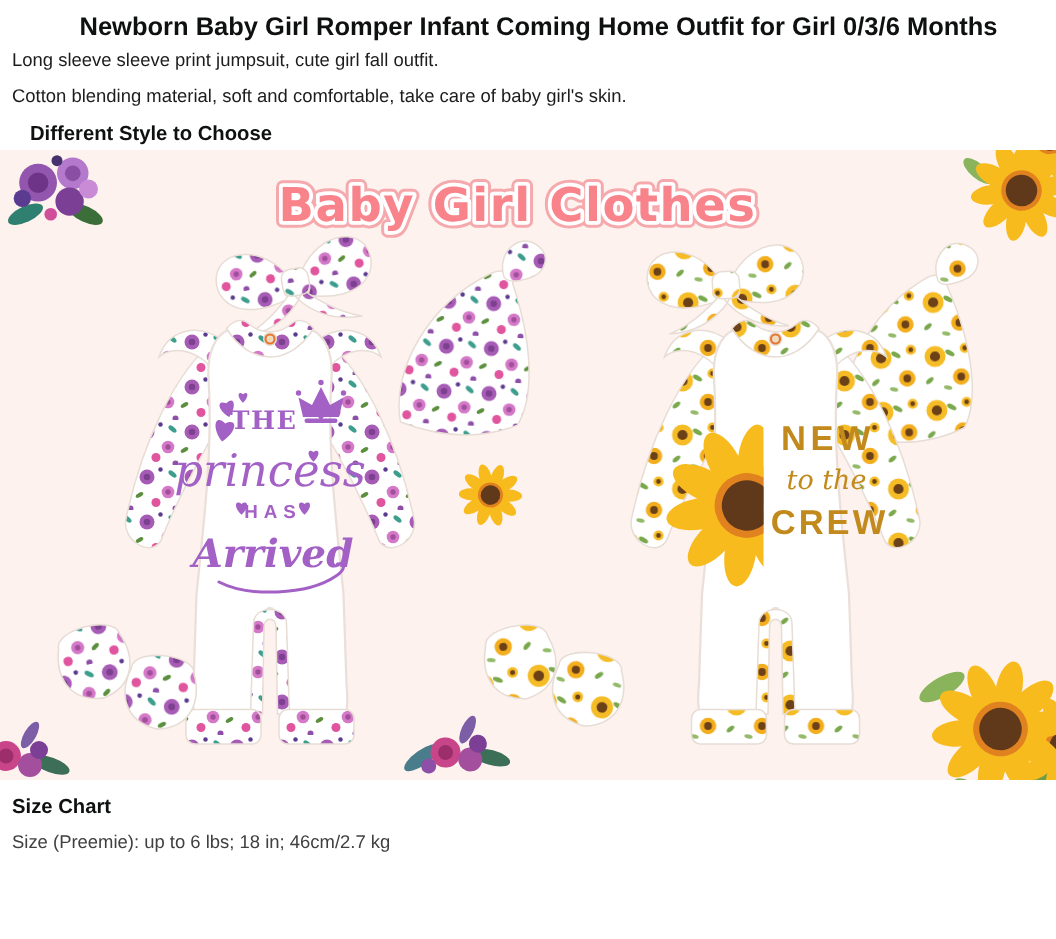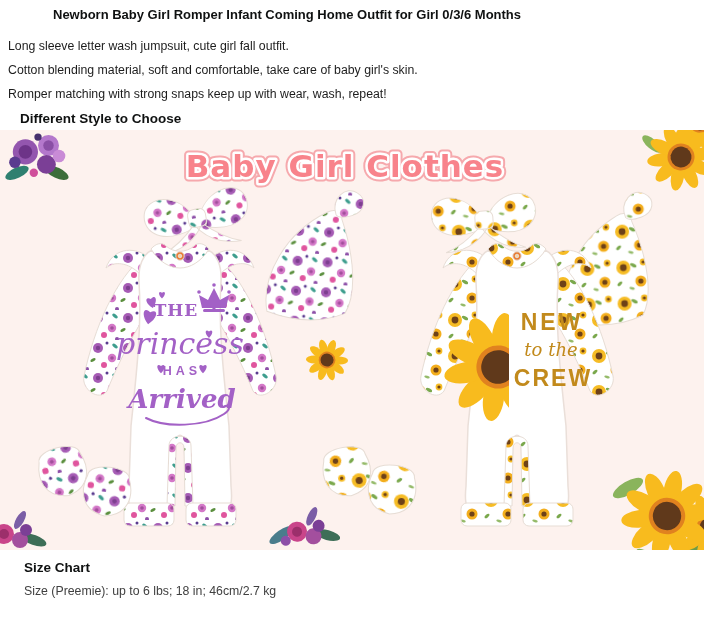"Newborn Baby Girl Romper Infant" h1.title { font-size: 13px -> 17px; margin: 0 0 16px 0 -> 0 0 5px 0 }
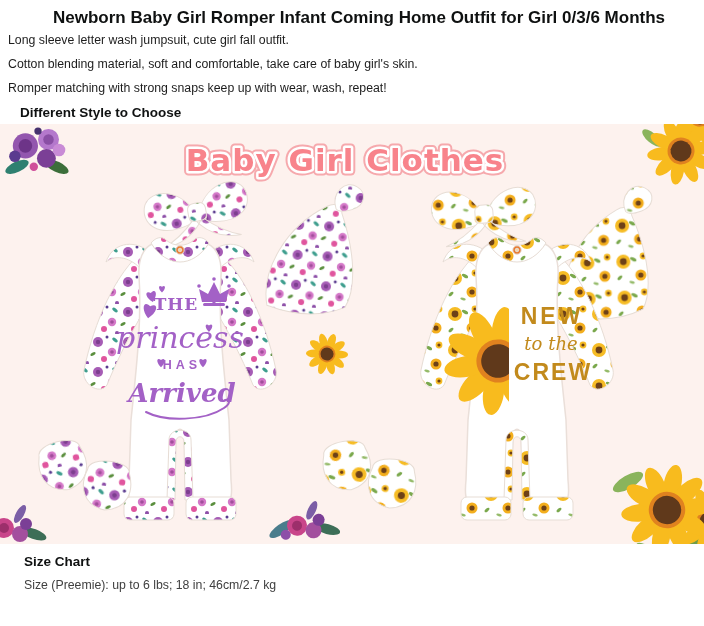"Long sleeve letter wash jumpsuit," p.line { text: letter wash -> sleeve print }
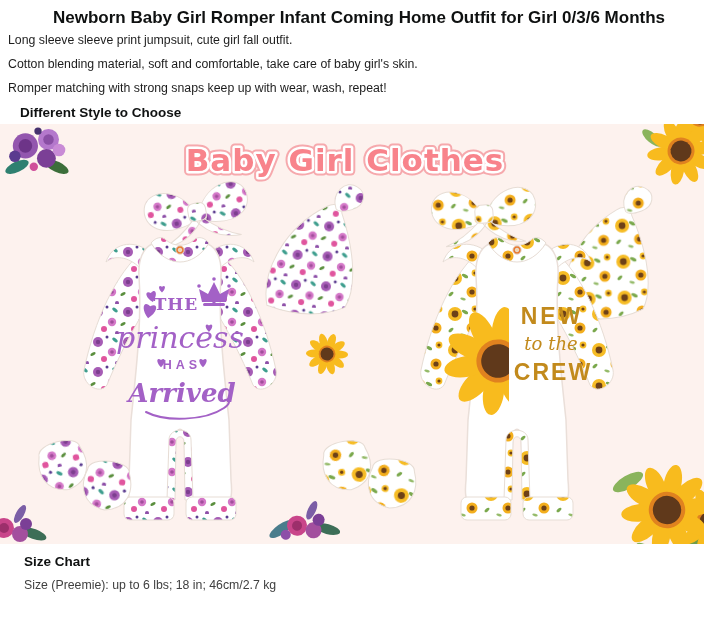"Romper matching with strong snaps" p.line { html: <p>Romper matching with strong snaps keep up with wear, wash, repeat!</p> -> none }
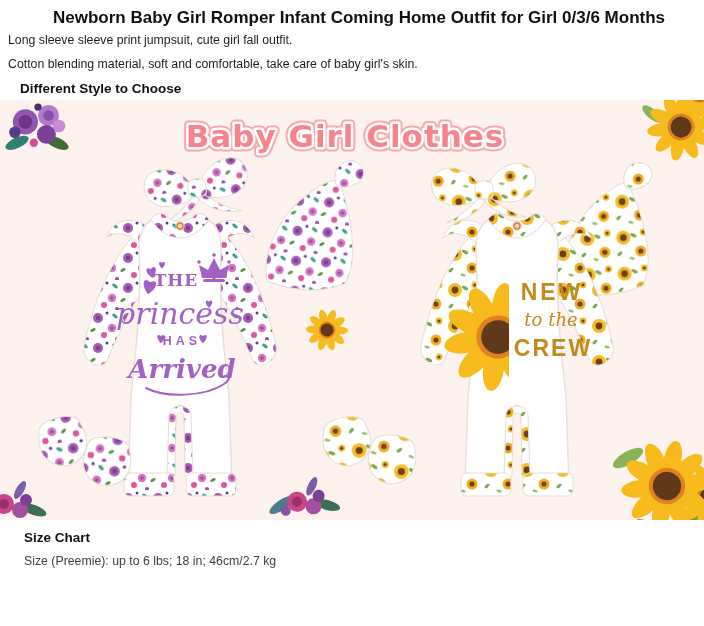"Size Chart" .sizes { padding: 10px 8px 0 24px -> 10px 8px 0 8px }
